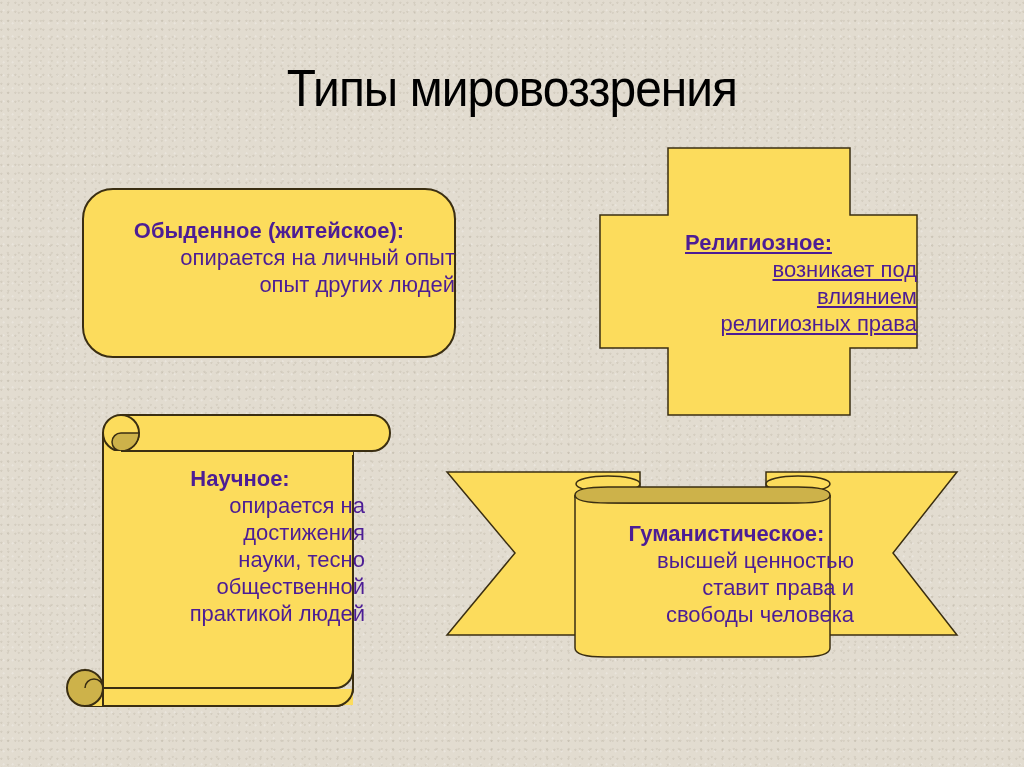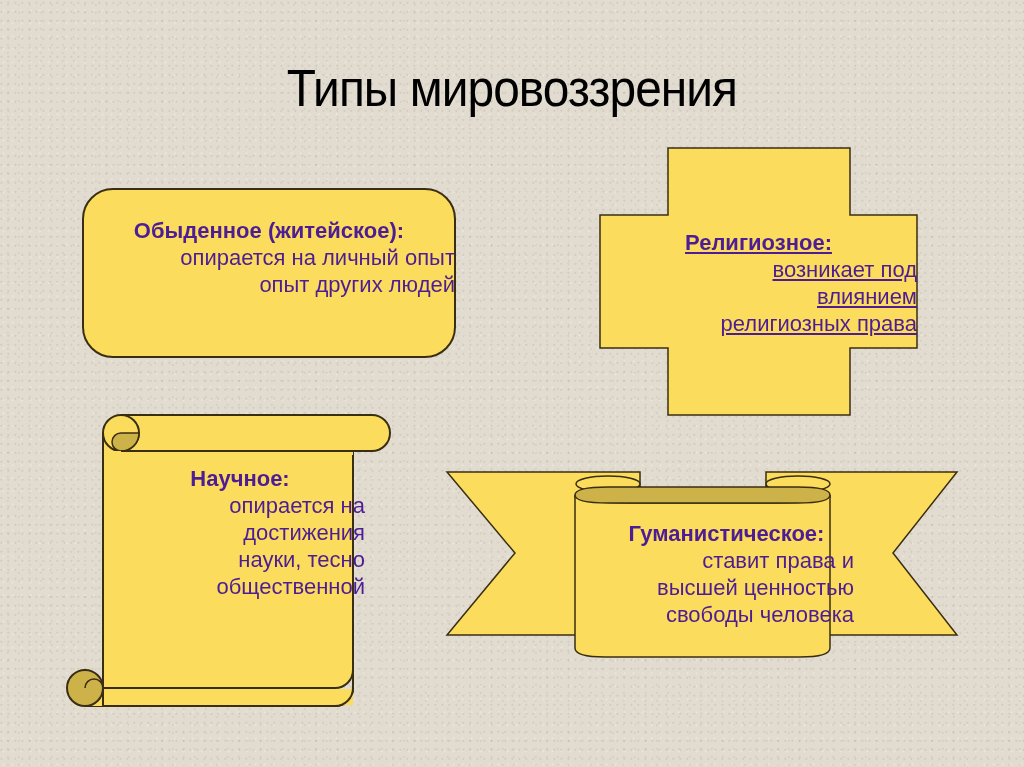"ставит права и" span.body { order: before "высшей ценностью" -> after "высшей ценностью" }
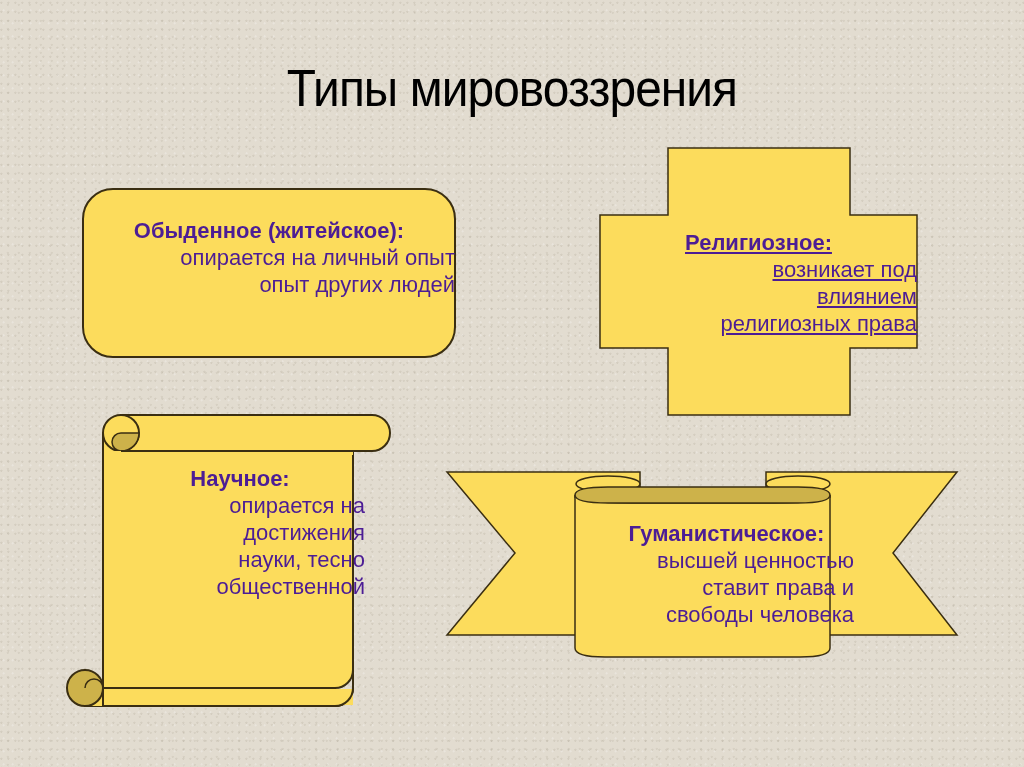"практикой людей" span.body { html: none -> <span>практикой людей</span> }
